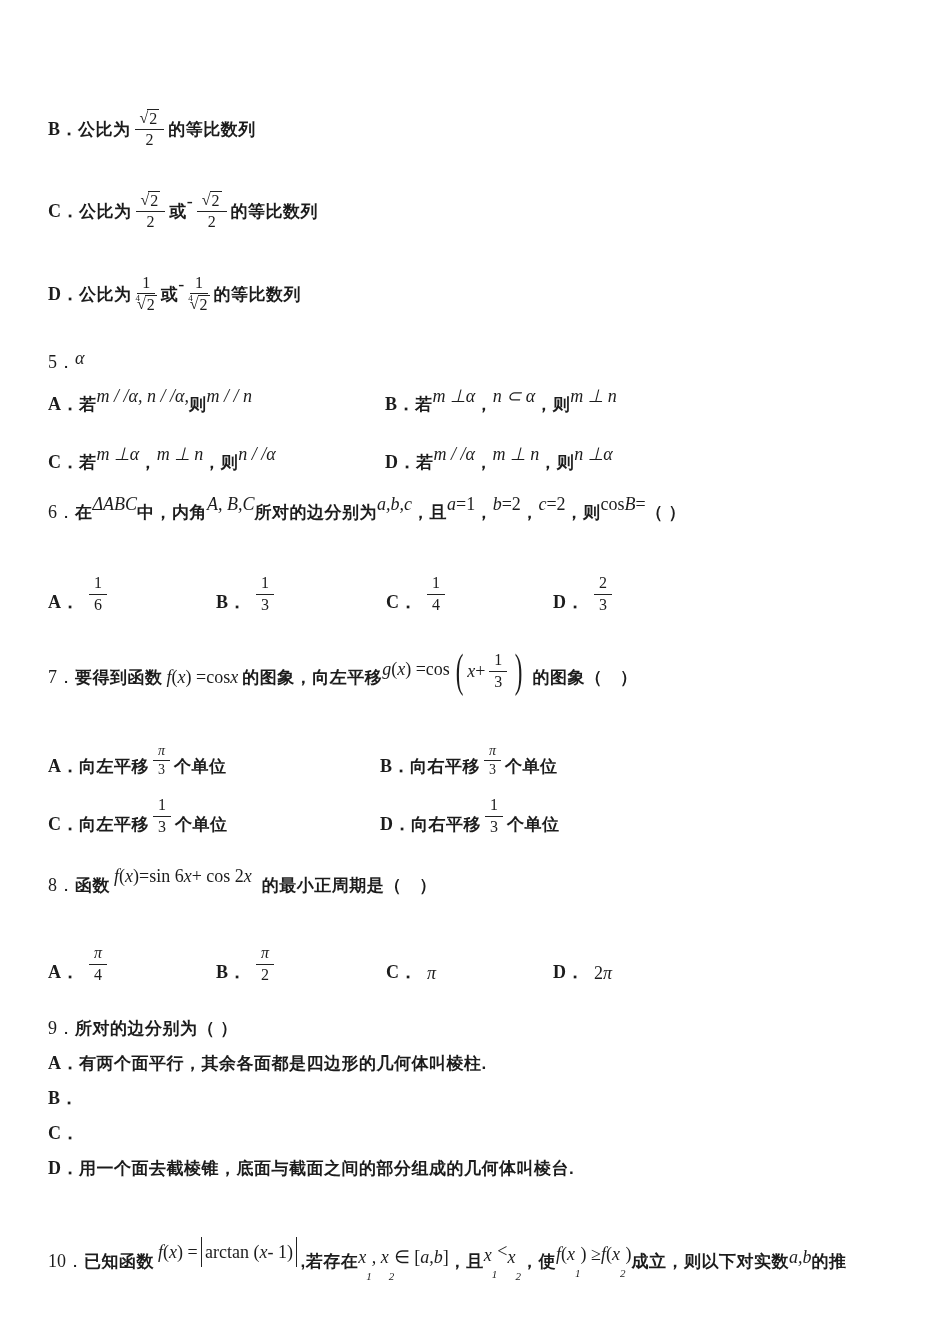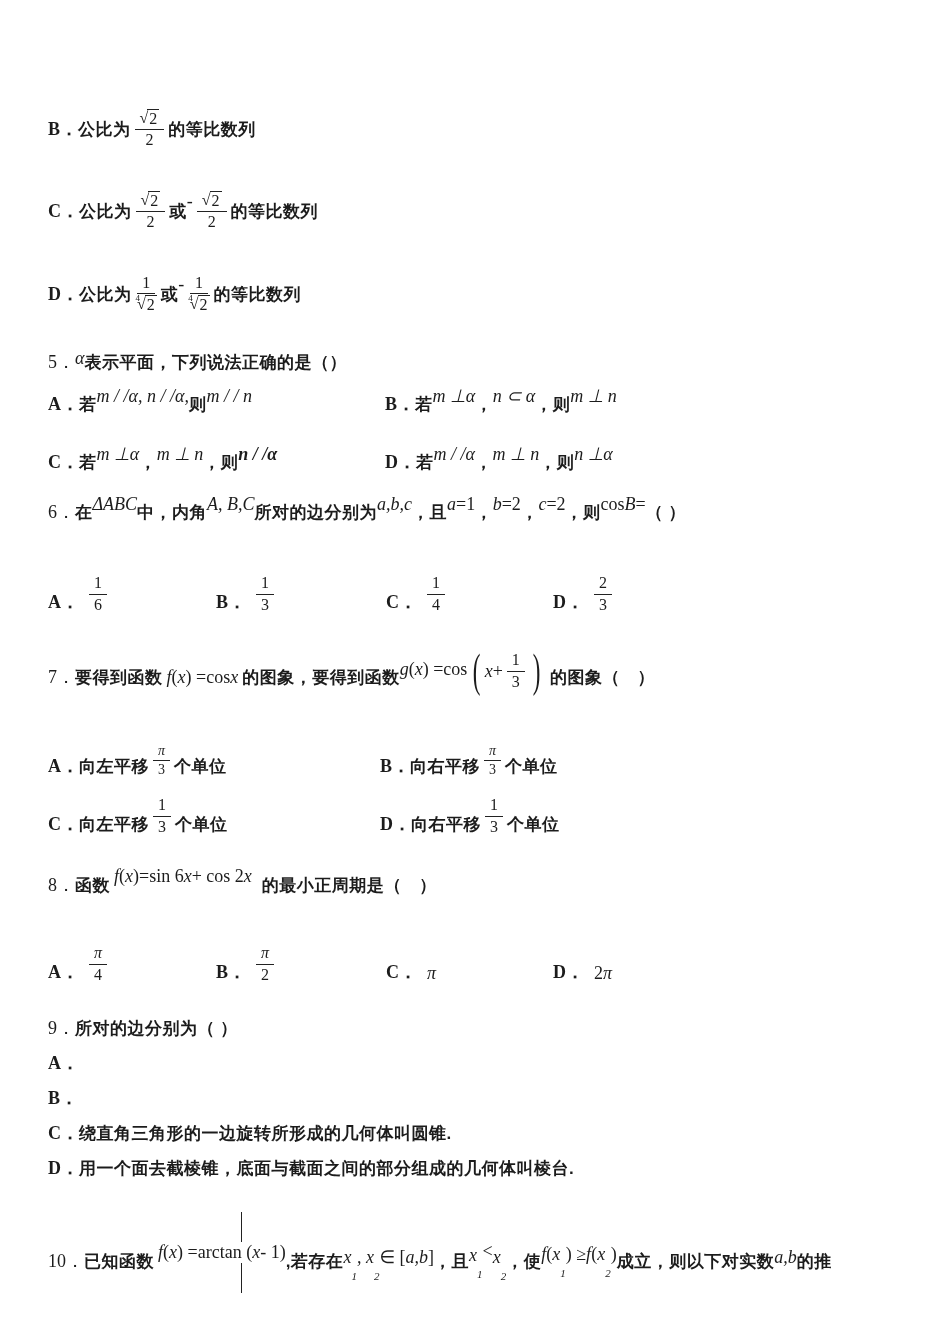"表示平面，下列说法正确的是（）" span.cjk { html: <span>表示平面，下列说法正确的是（）</span> -> none }
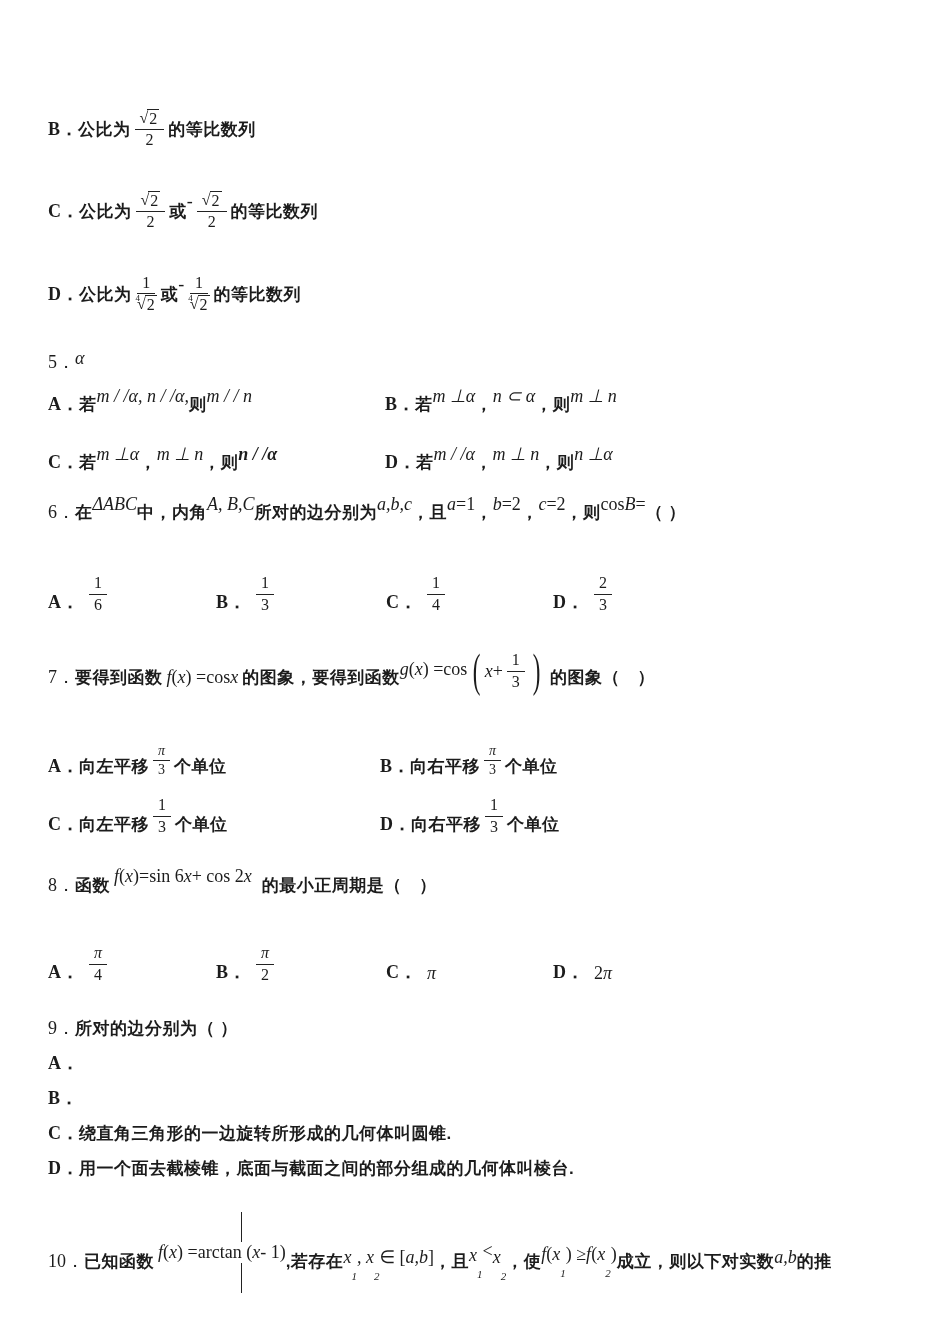"n / /α" span.it { font-weight: bold -> none }
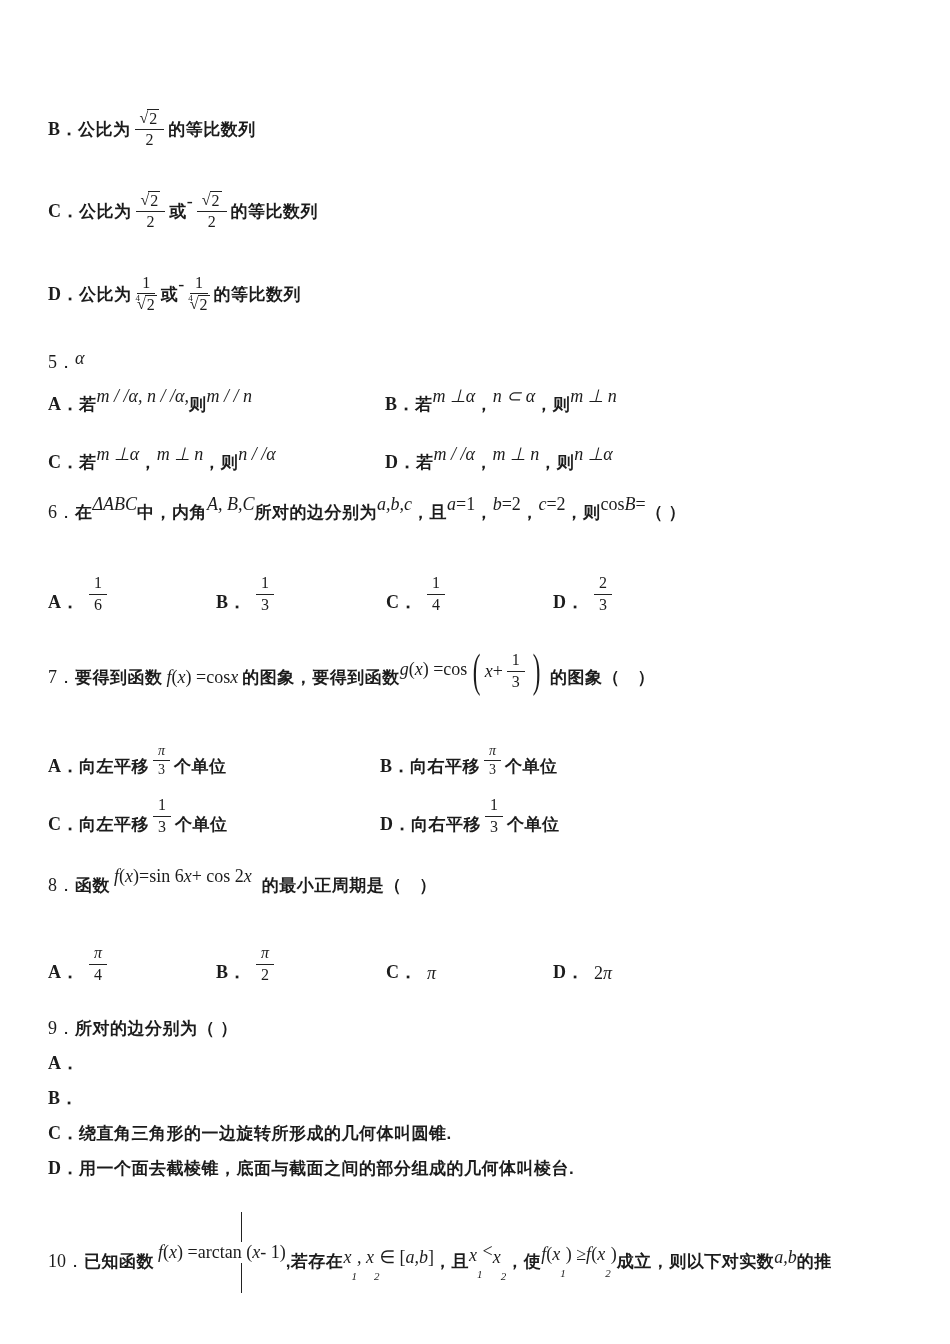"的图象，要得到函数" span.cjk { text: 要得到函数 -> 向左平移 }
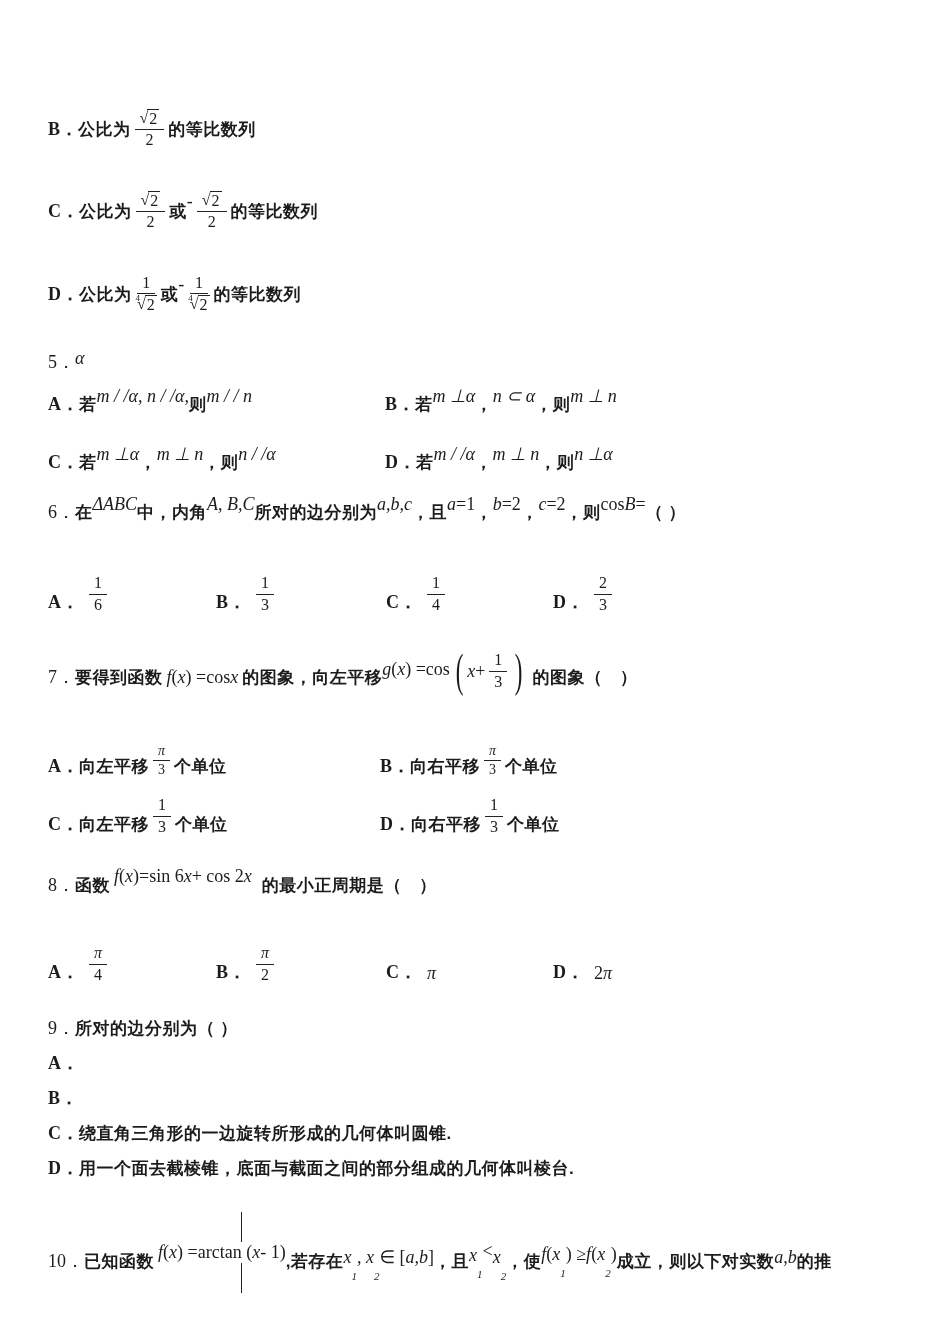"有两个面平行，其余各面都是四边形的几何体叫棱柱." span.cjk { html: none -> <span>有两个面平行，其余各面都是四边形的几何体叫棱柱.</span> }
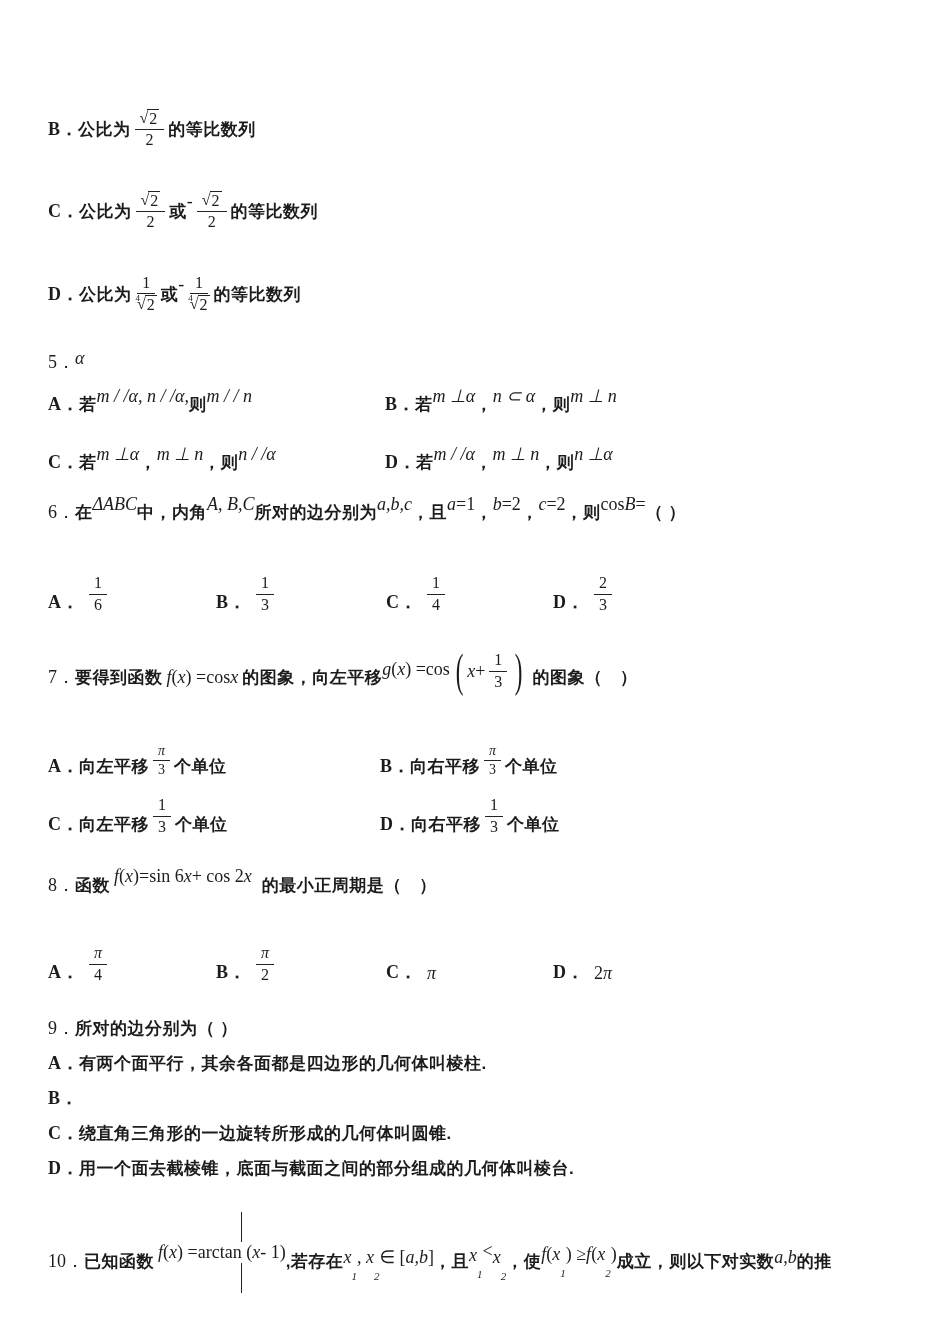"绕直角三角形的一边旋转所形成的几何体叫圆锥." span.cjk { html: <span>绕直角三角形的一边旋转所形成的几何体叫圆锥.</span> -> none }
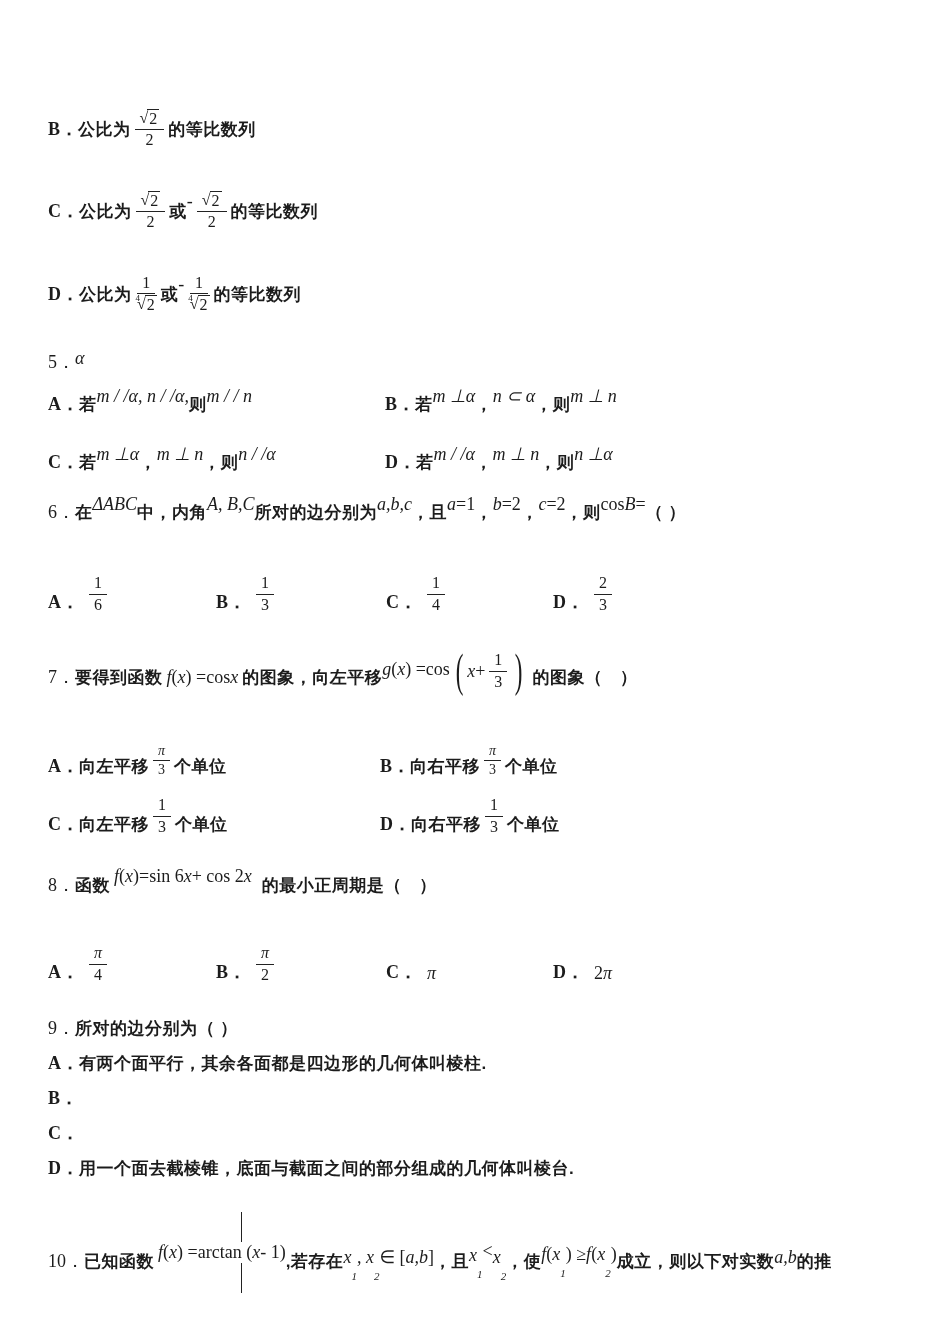"arctan (" .abs { flex-direction: column -> none }
